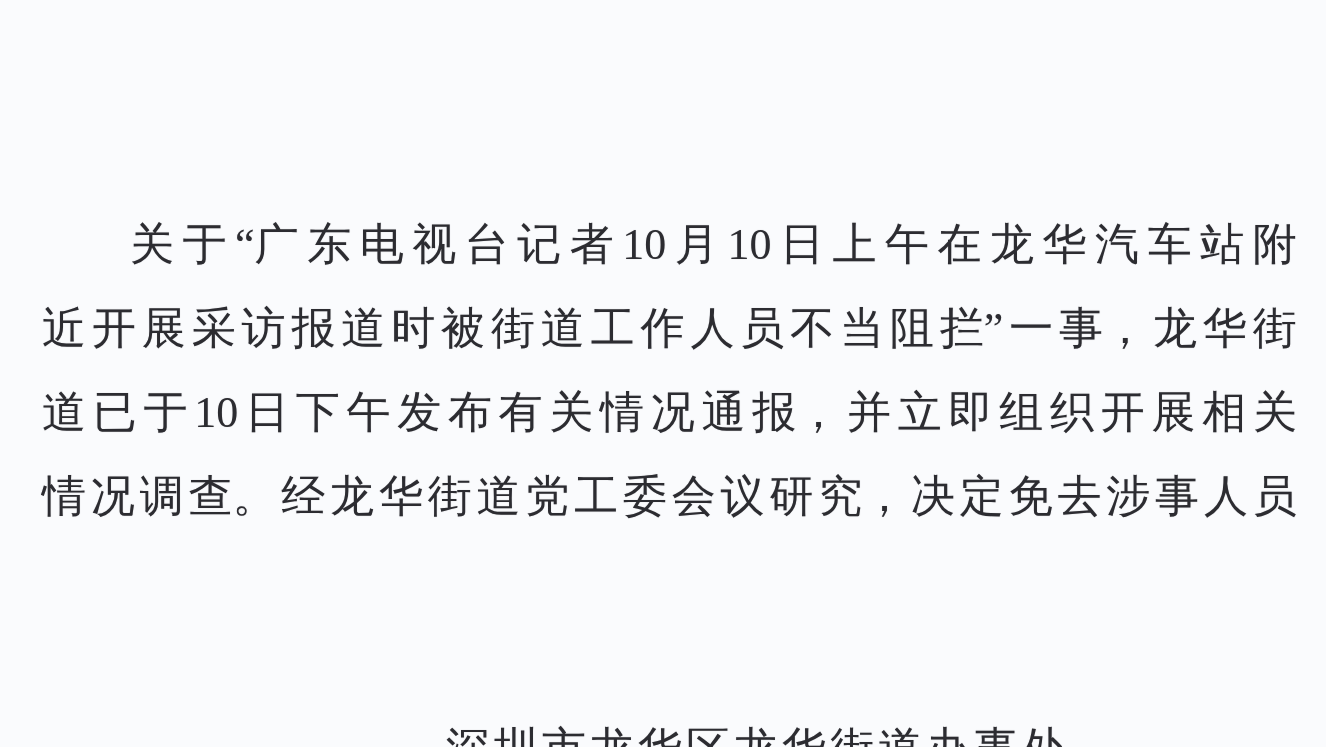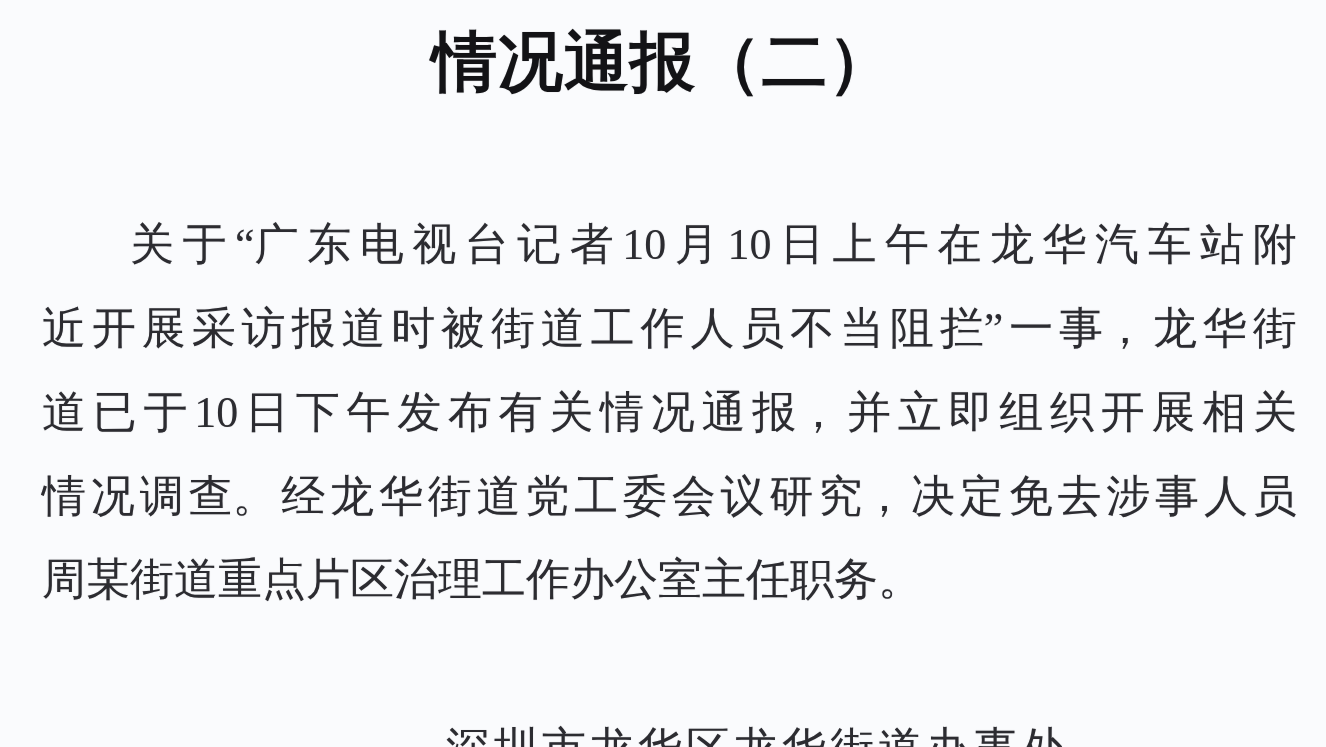"情况通报（二）" h1.notice-title { html: <h1>情况通报（二）</h1> -> none }
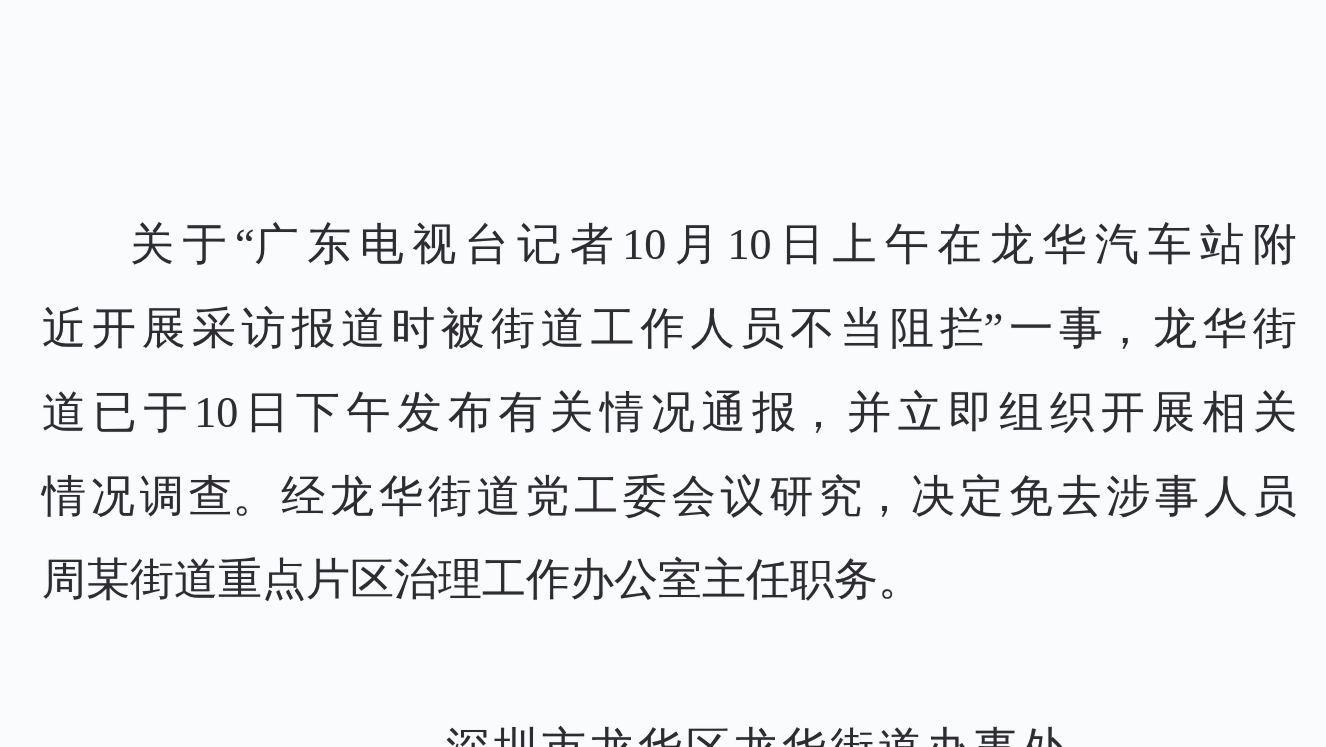"周某街道重点片区治理工作办公室主任职务。" div.body-line { html: <div>周某街道重点片区治理工作办公室主任职务。</div> -> none }
